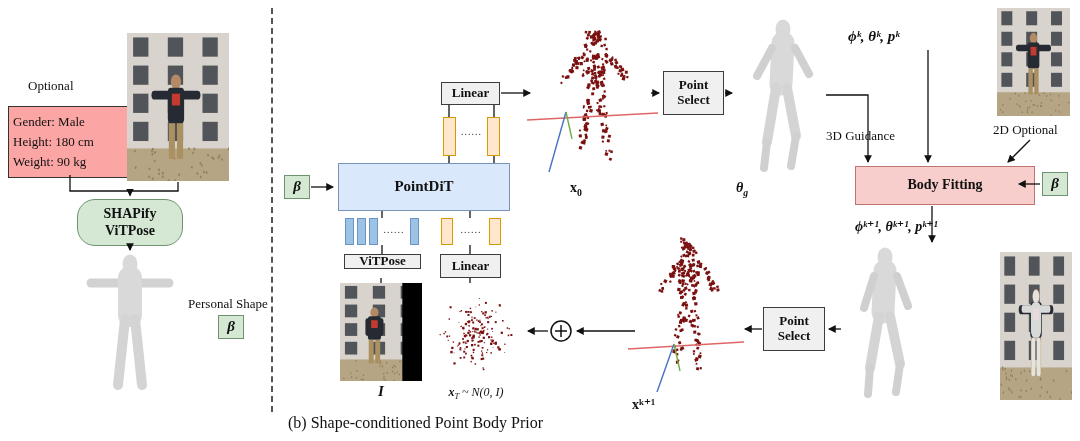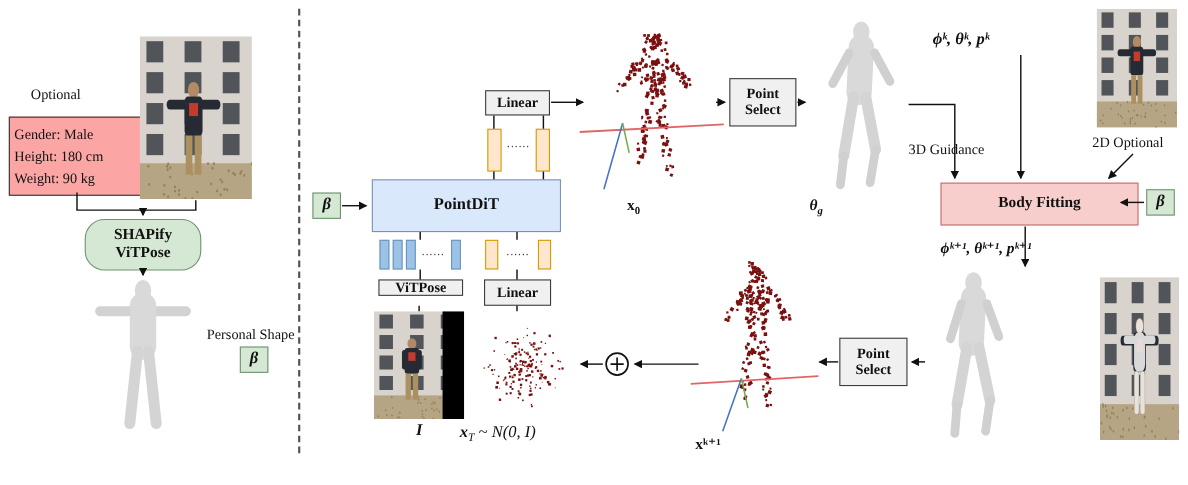"xT ~ N(0, I)" div.abs { font-size: 15px -> 12px; text-align: left -> center }
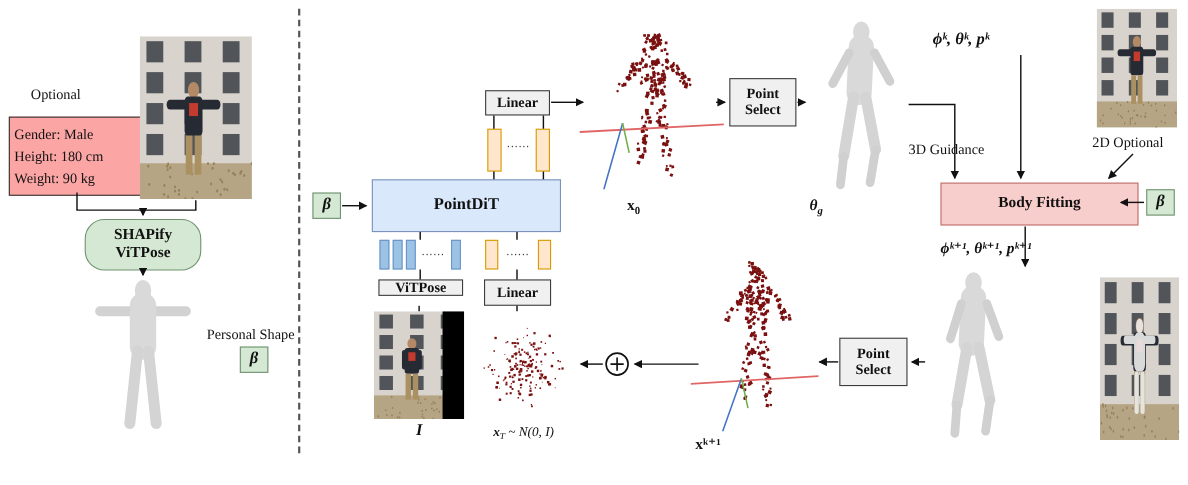"(b) Shape-conditioned Point Body Prior" div.abs { html: none -> <div>(b) Shape-conditioned Point Body Prior</div> }
